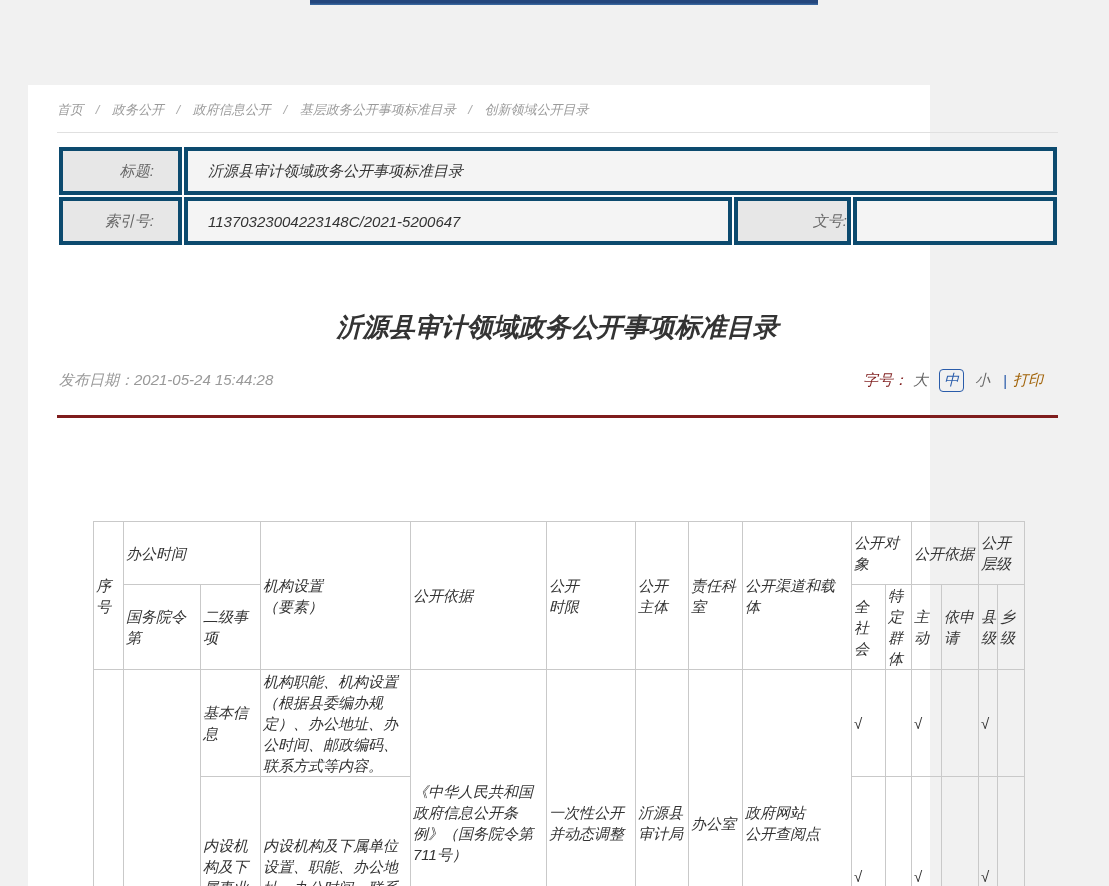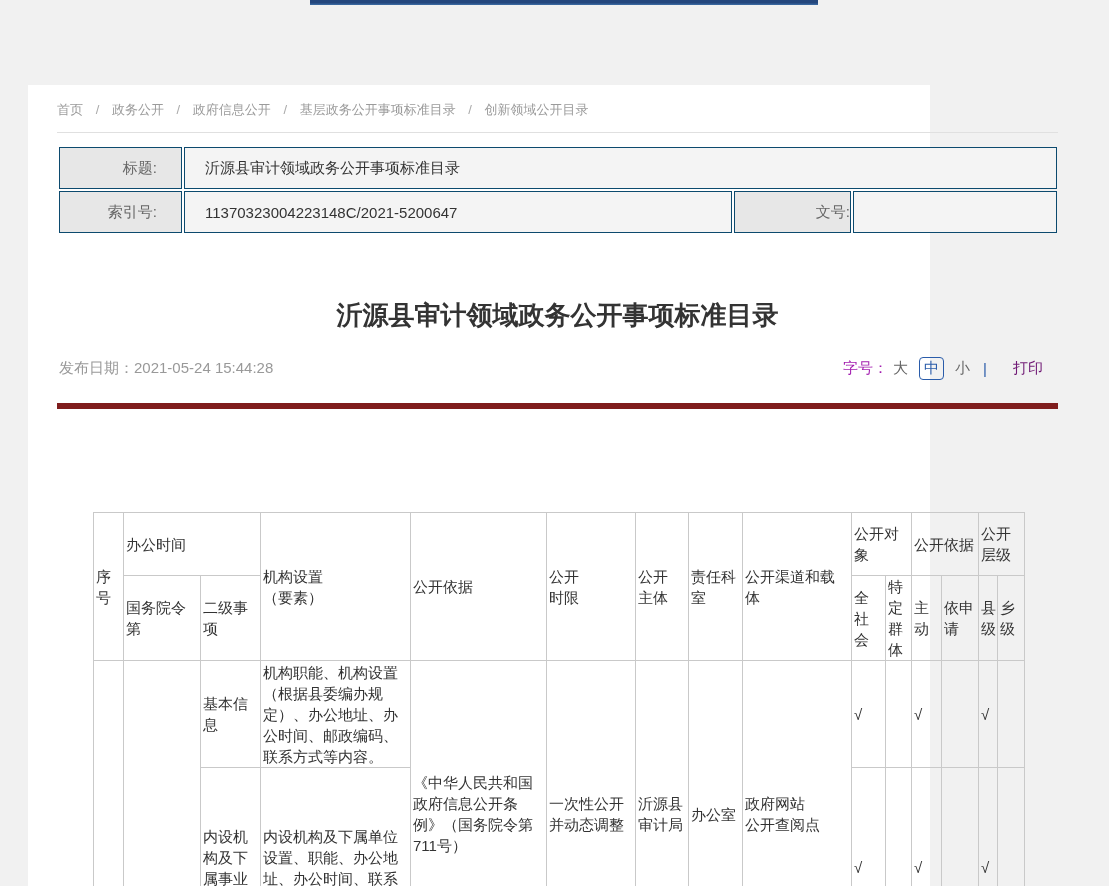"首页 / 政务公开 / 政府信息公开" .card { font-style: none -> italic }
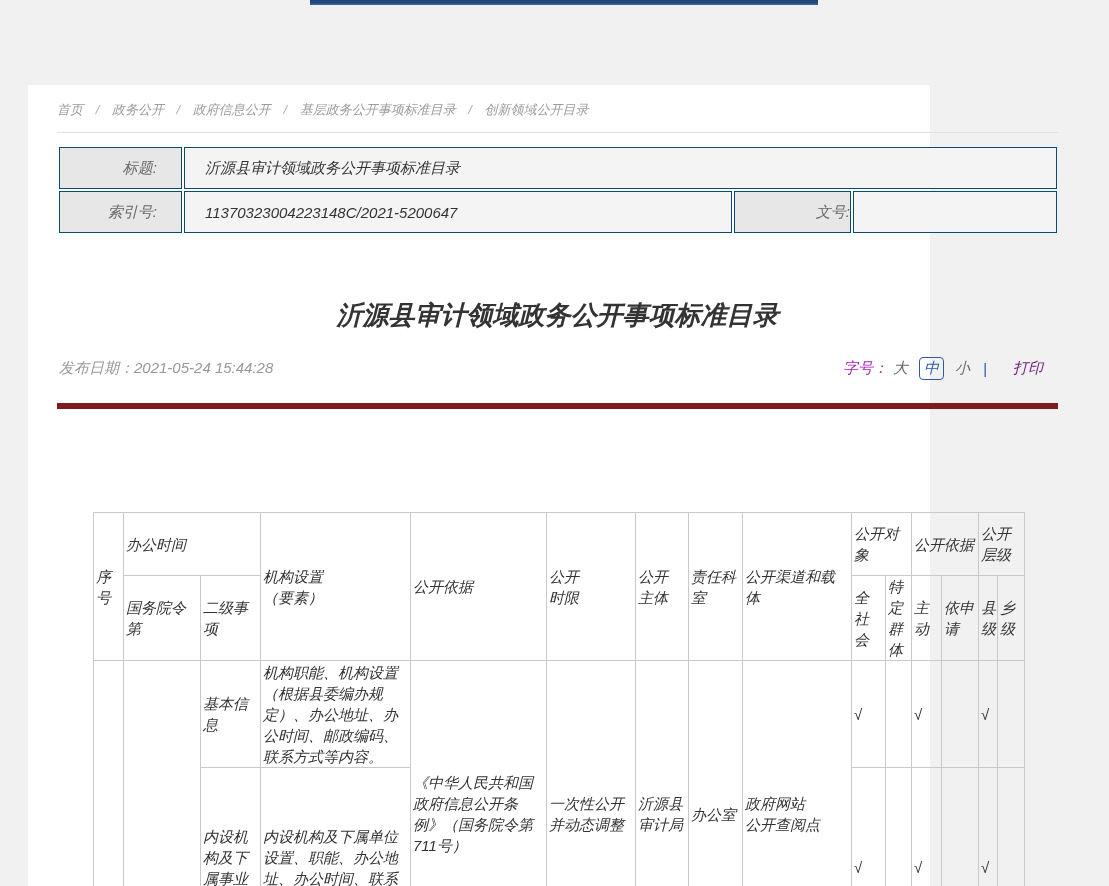"标题:" table.meta td { border: 1px solid #0c4a6e -> 4px solid #0c4a6e }
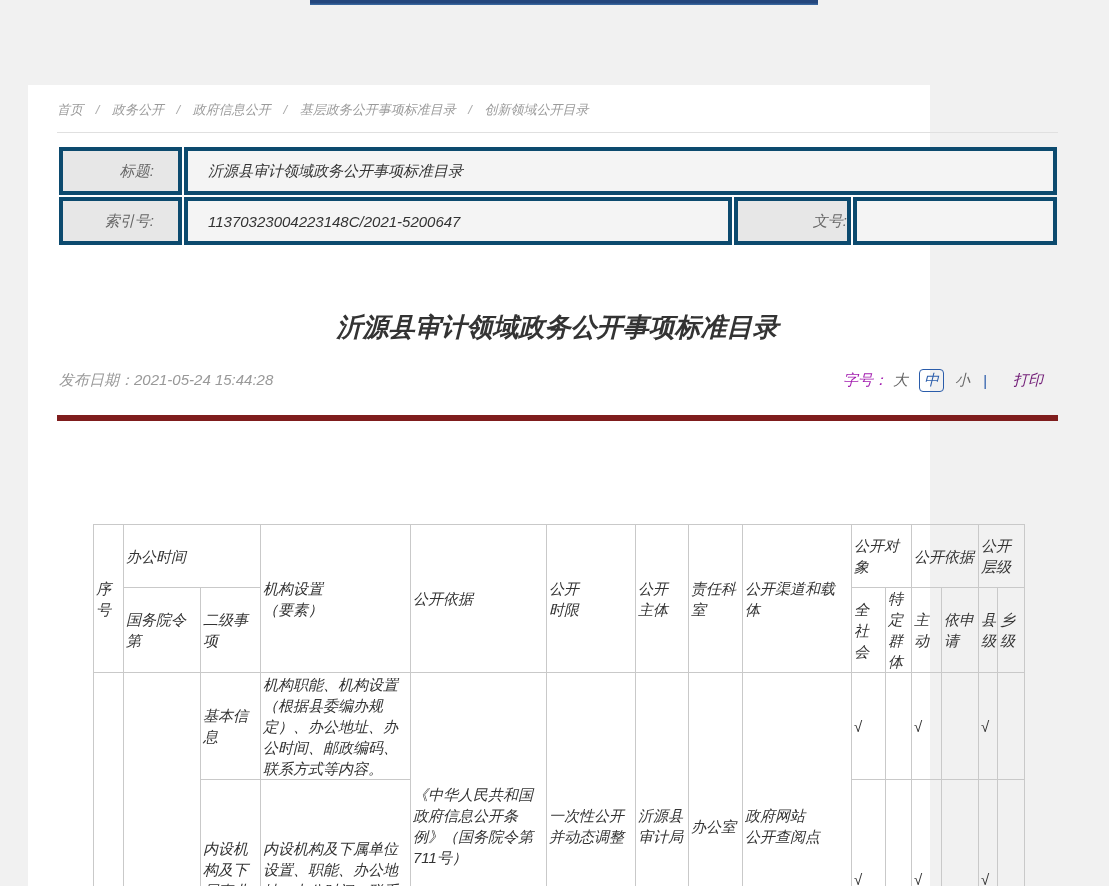"发布日期：2021-05-24 15:44:28" .pubrow { border-bottom: 6px solid #7f1d1d -> 3px solid #7f1d1d }
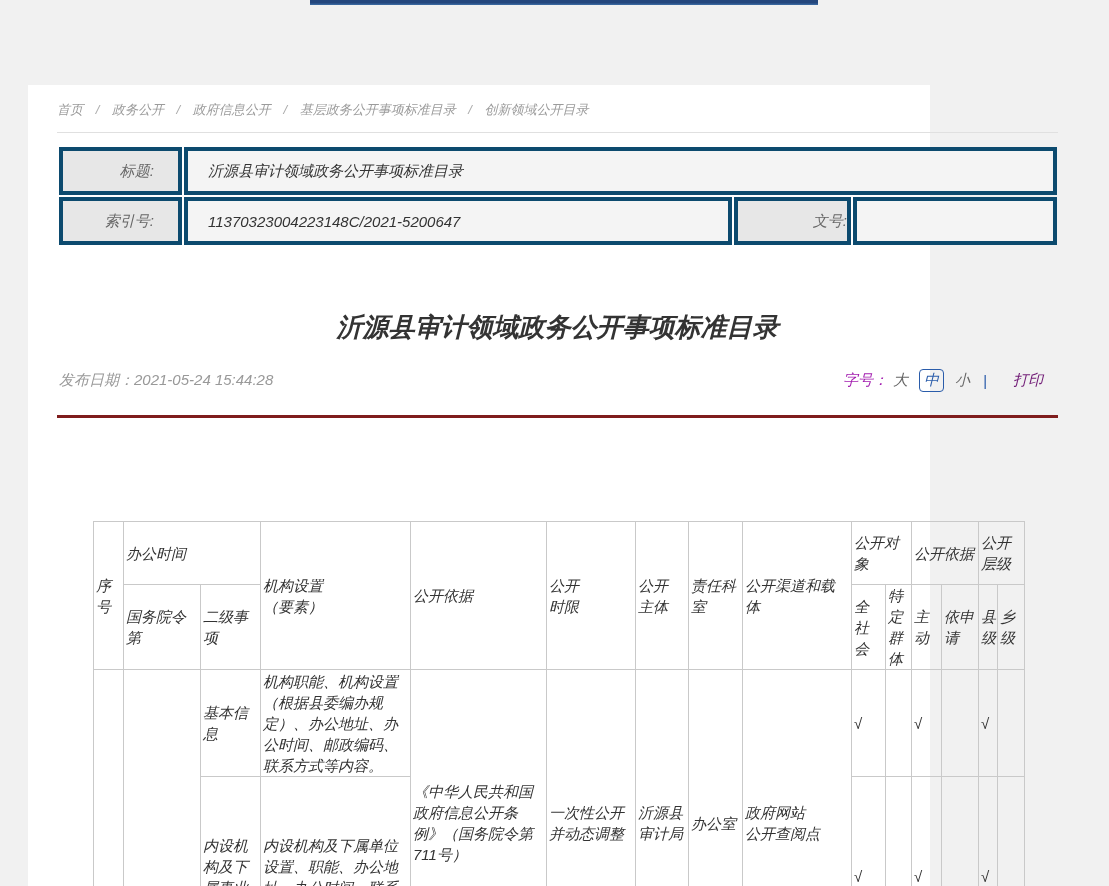"字号：" .fs-label { color: #a21caf -> #7f1d1d }
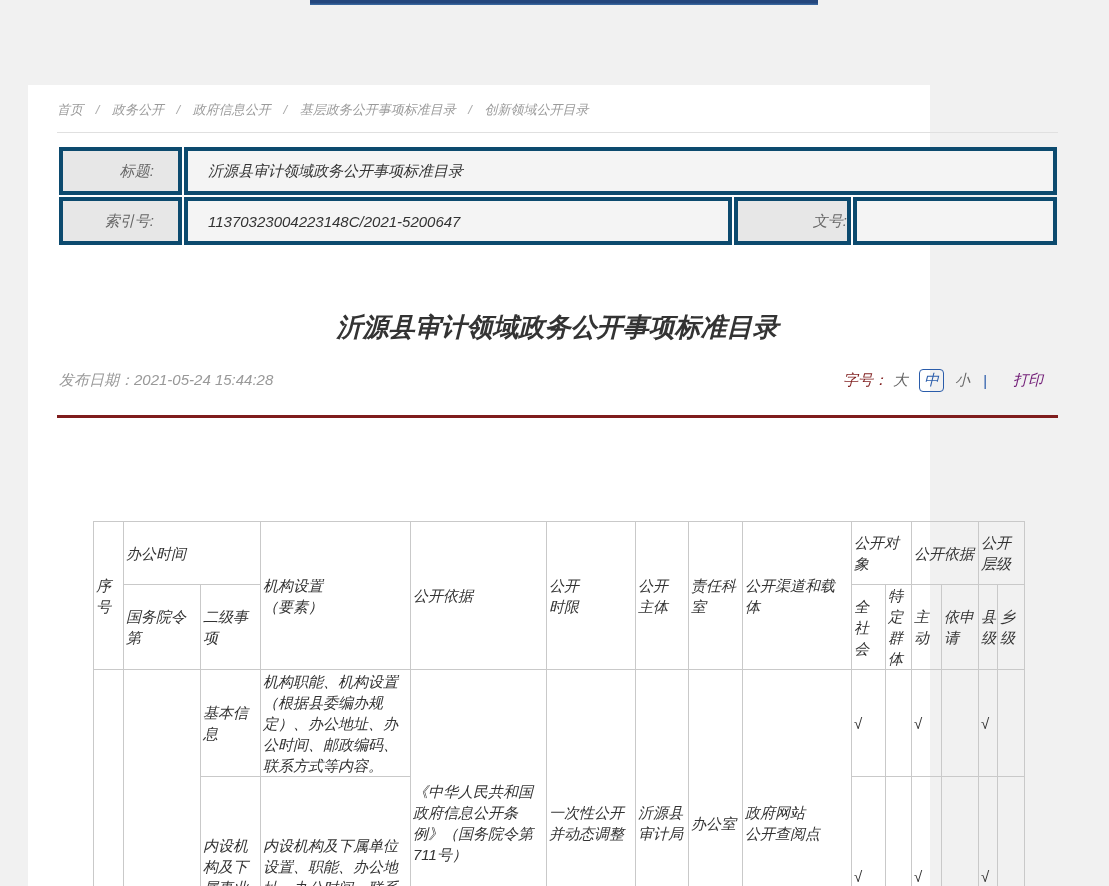"打印" .print { color: #701a75 -> #a16207; margin-left: 20px -> 0 }
